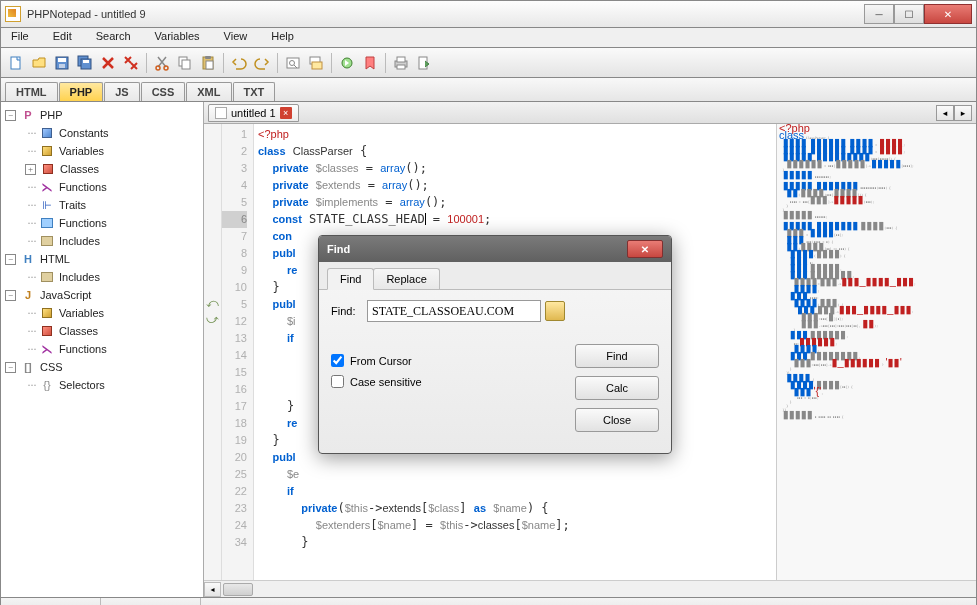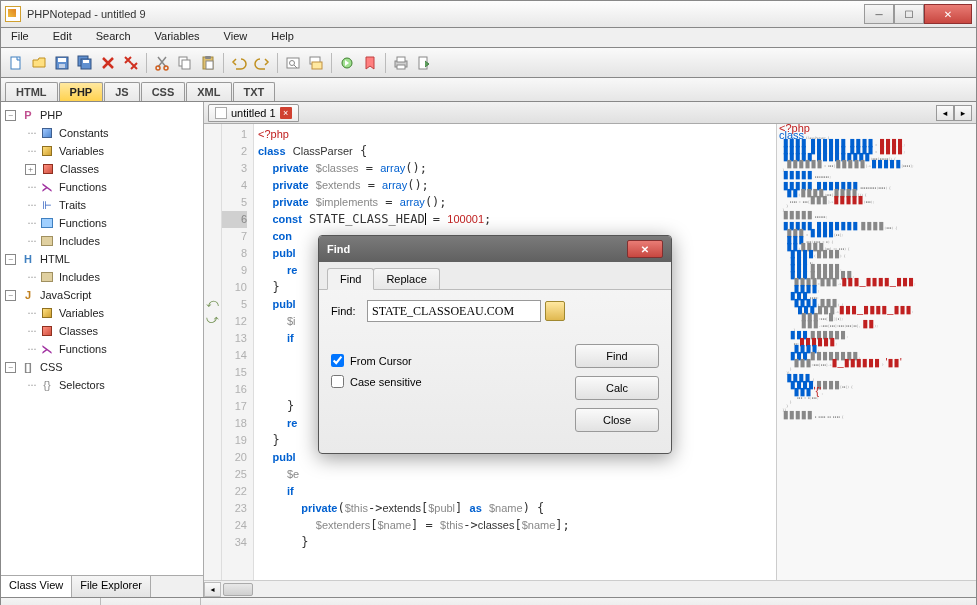"$publ" span.var { text: $publ -> $class }
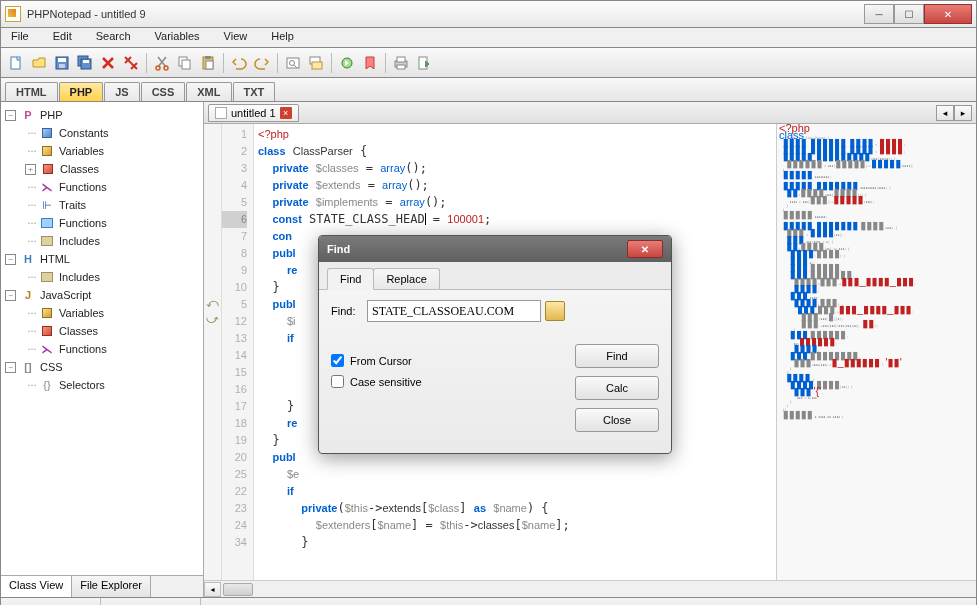"Class View" div.sidetabs { html: <div> <div>Class View</div> <div>File Explorer</div> </div> -> none }
